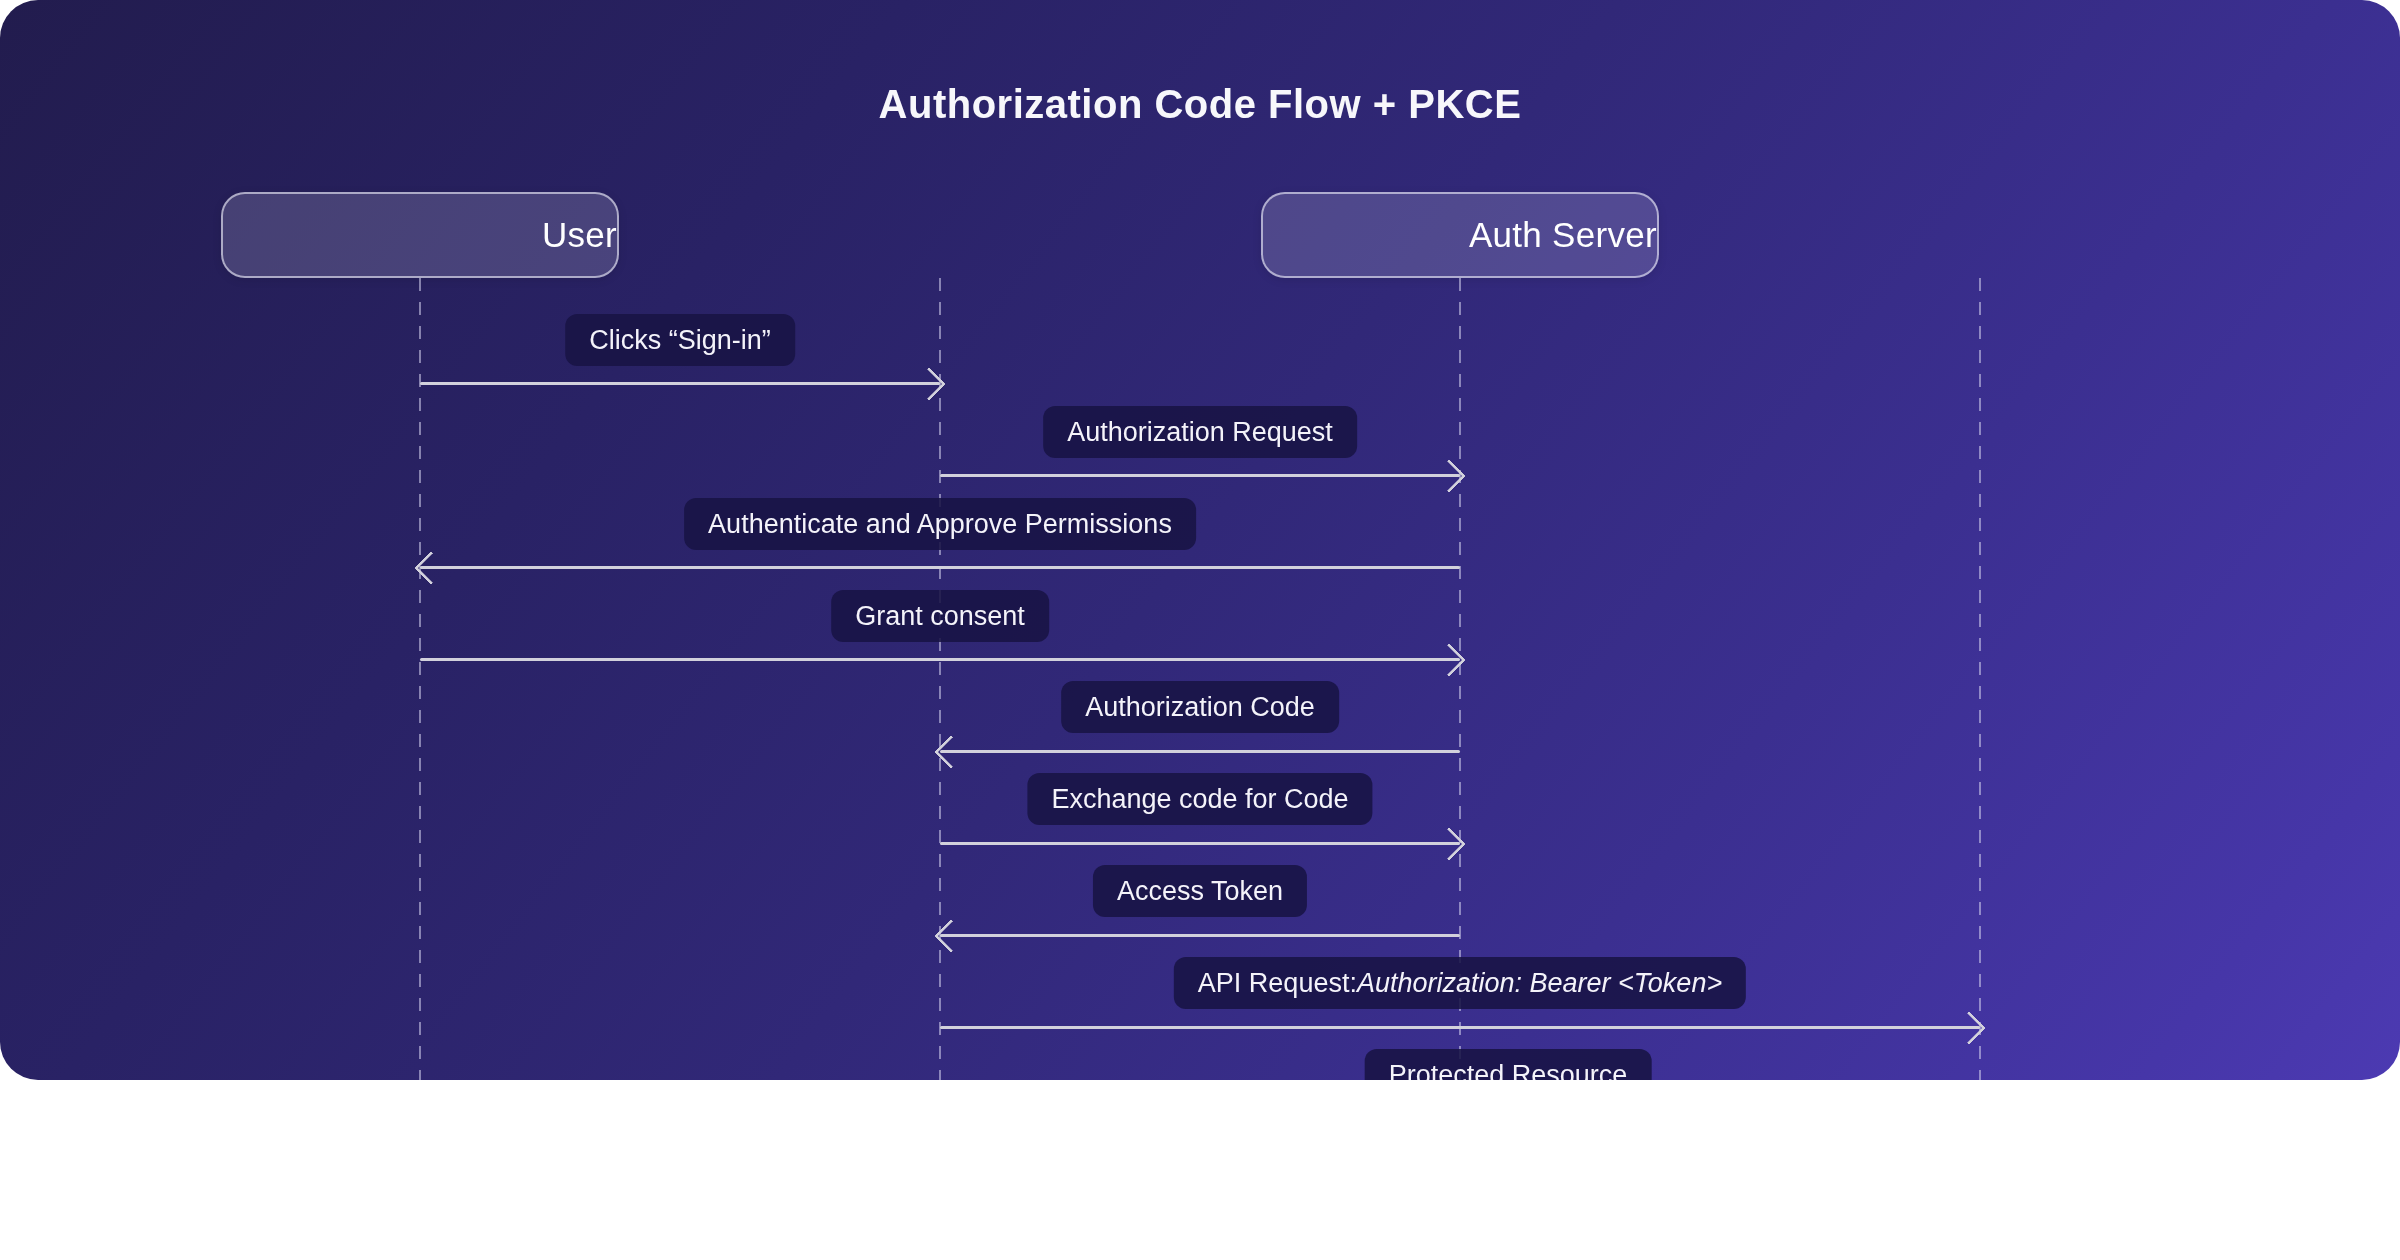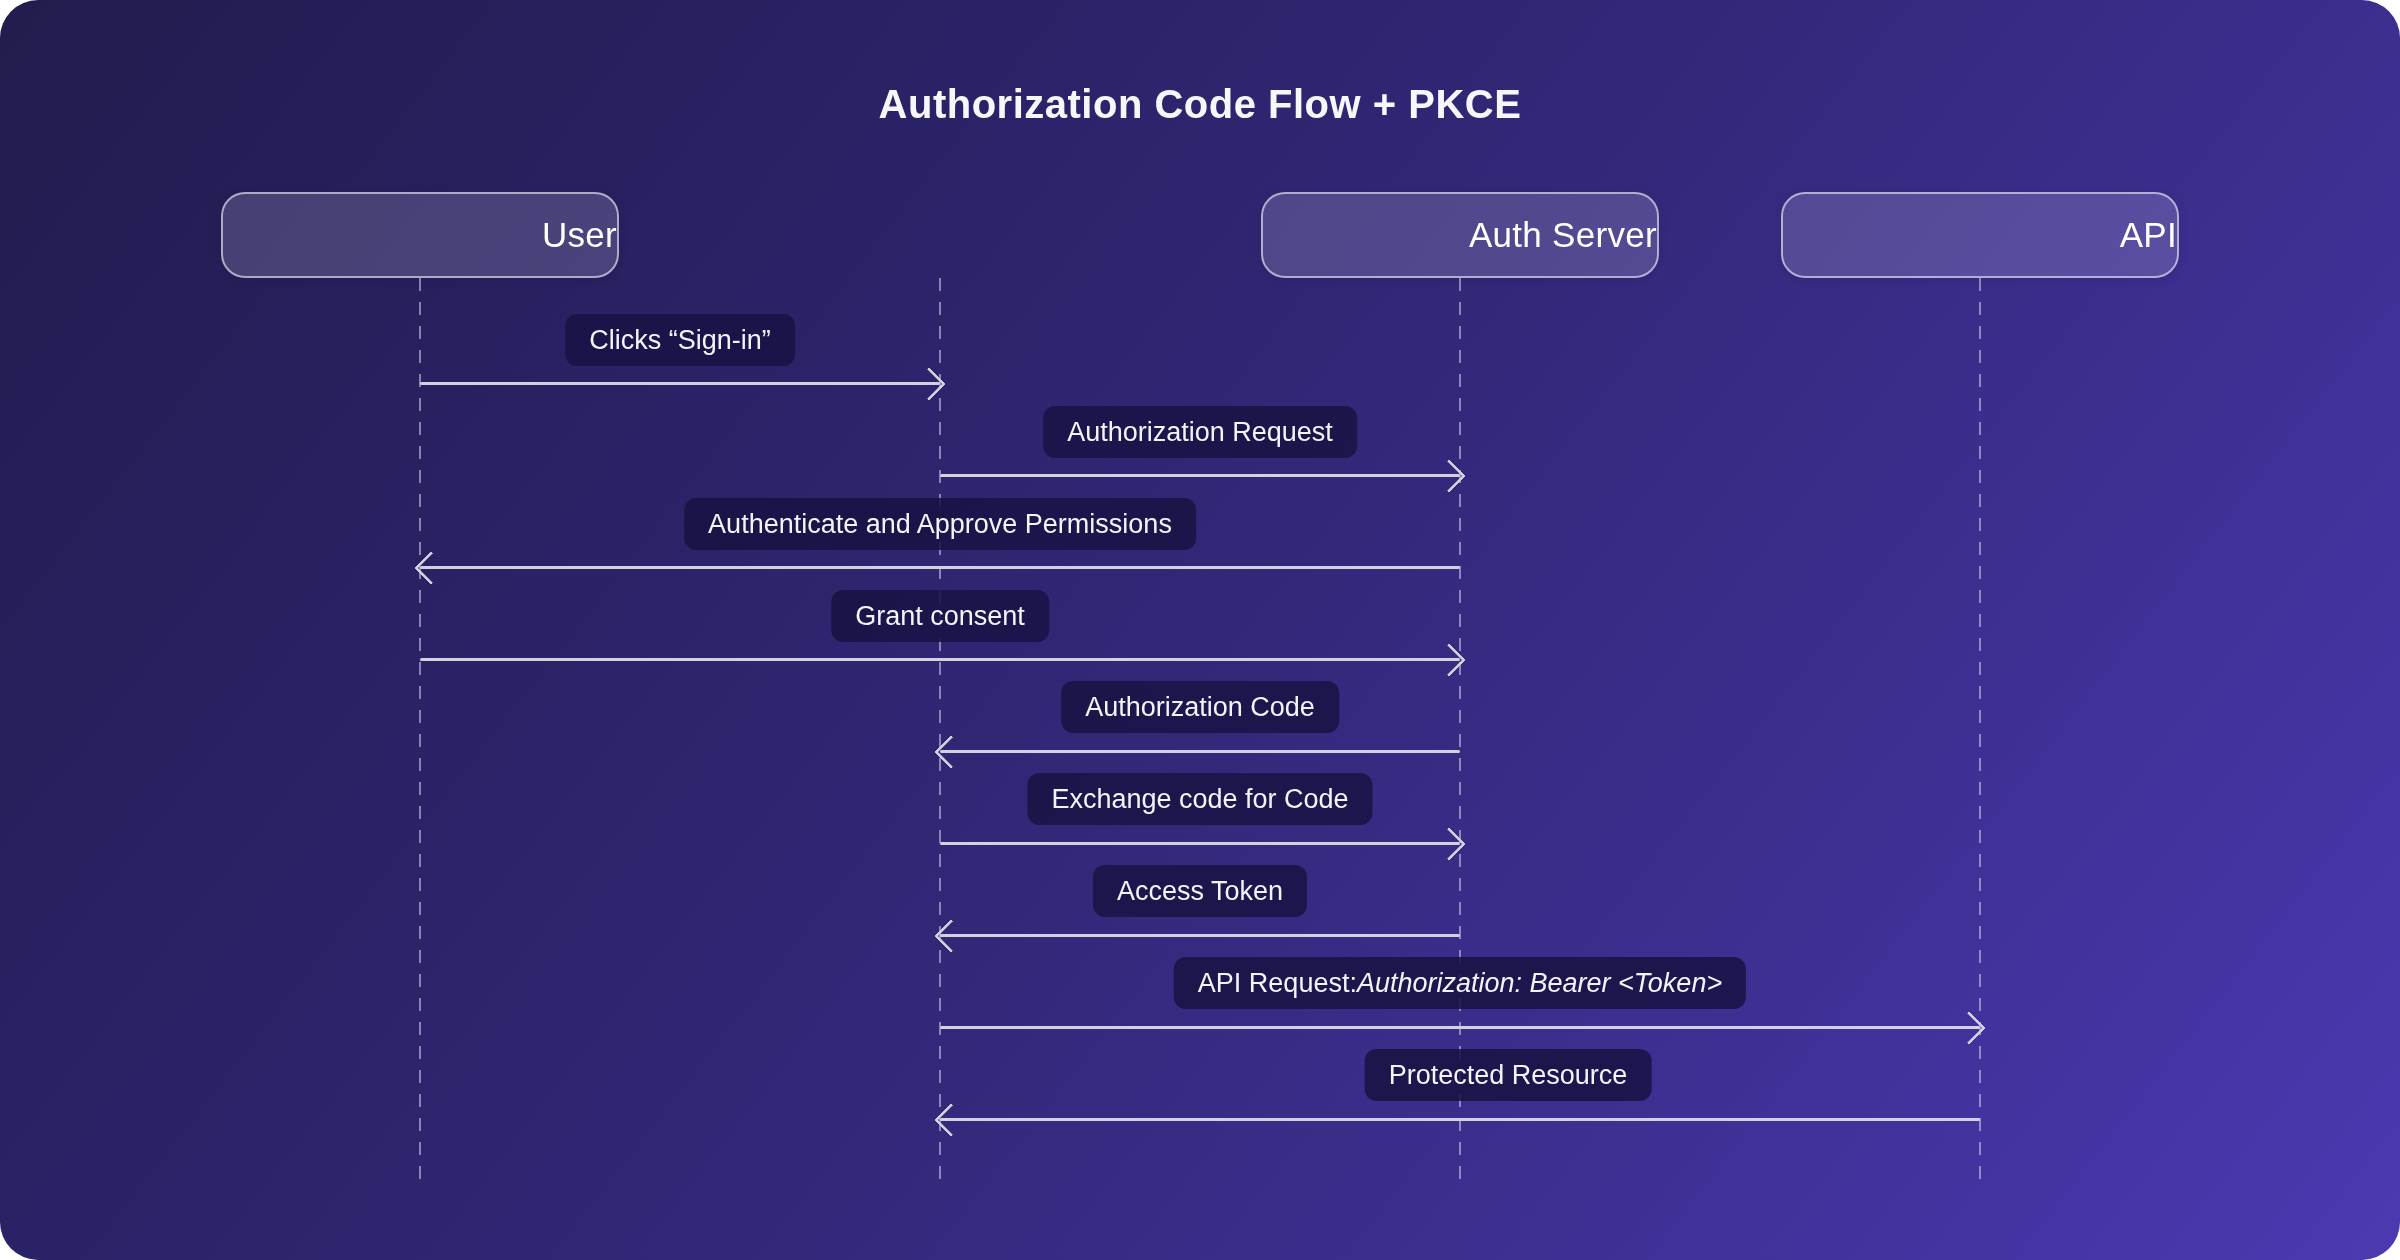"Authorization Code Flow + PKCE" .canvas { height: 1260px -> 1080px }
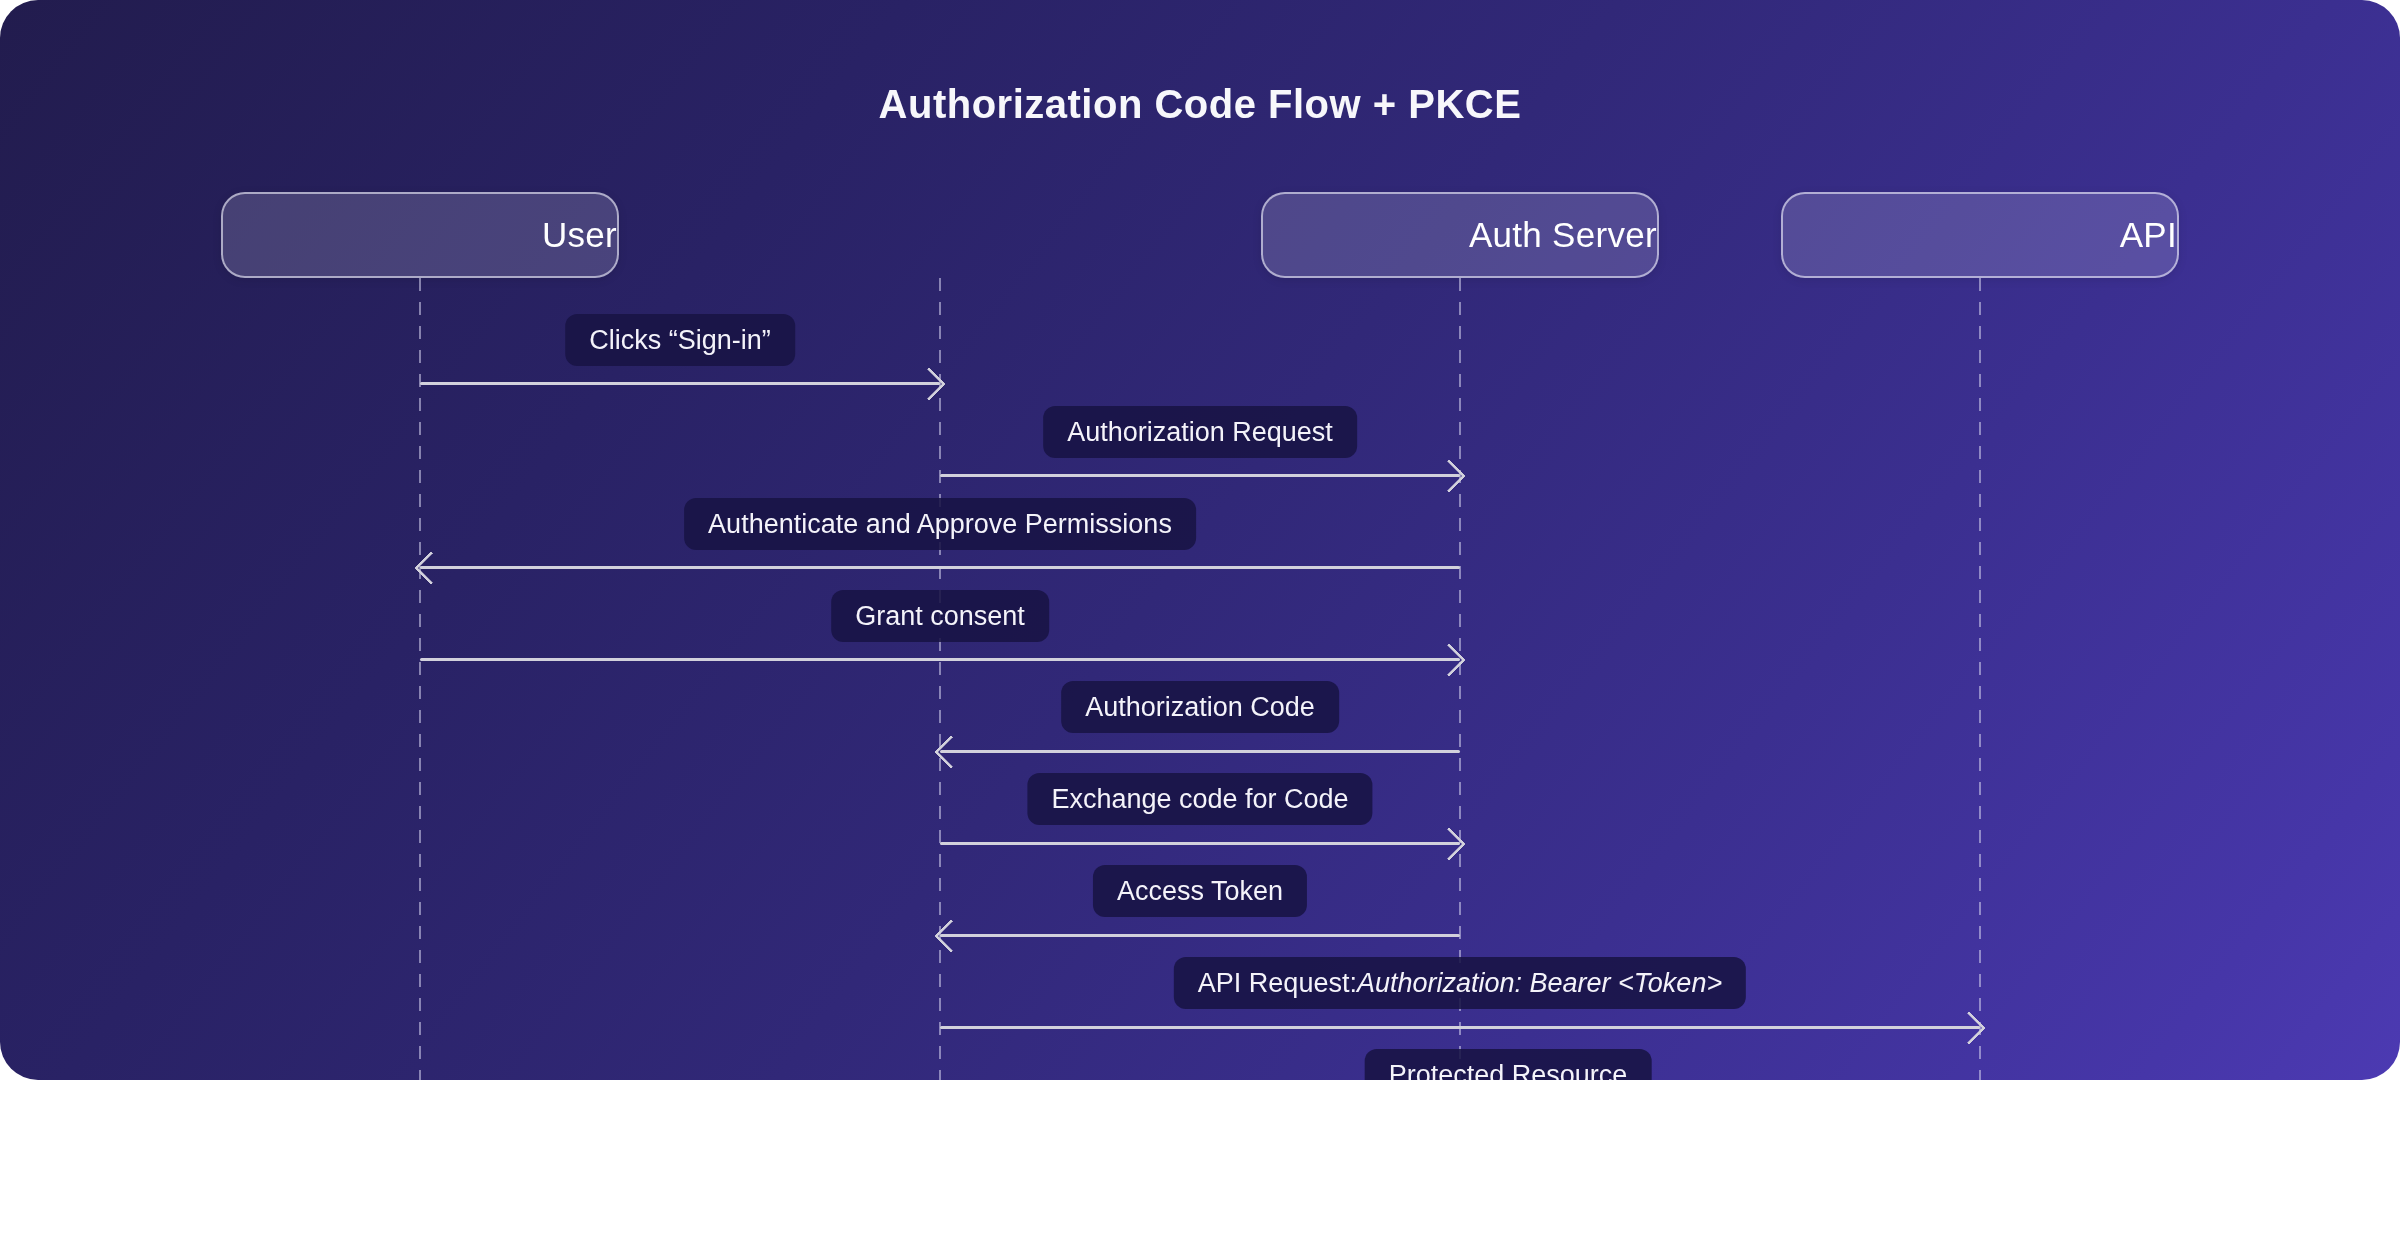"API" div.actor { html: <div> <span>API</span> </div> -> none }
